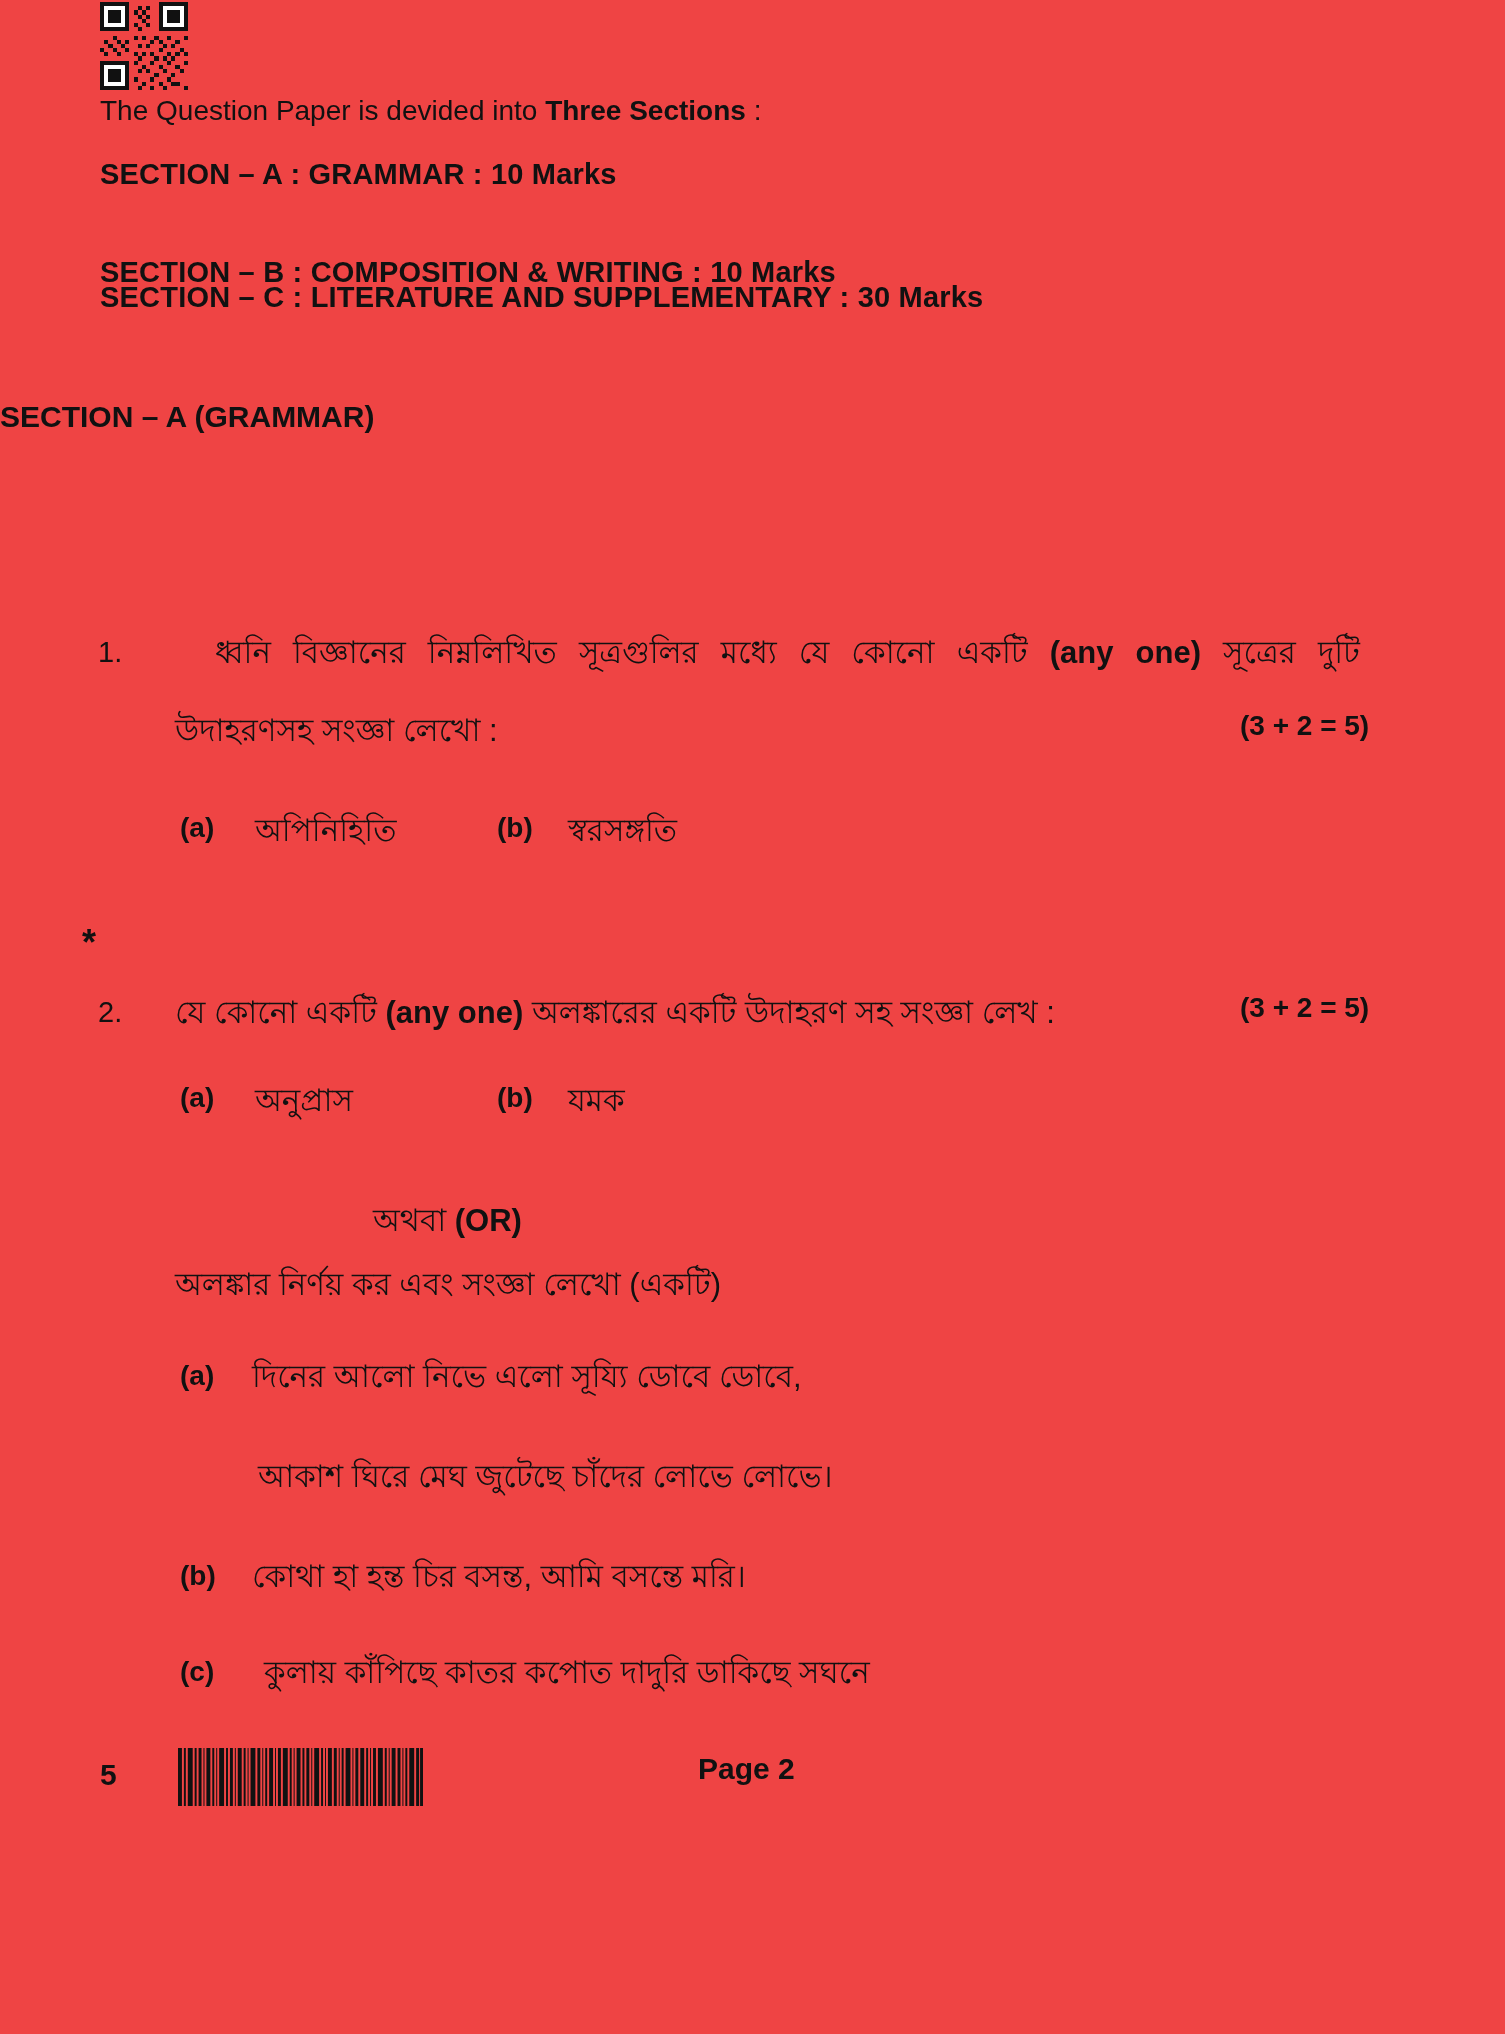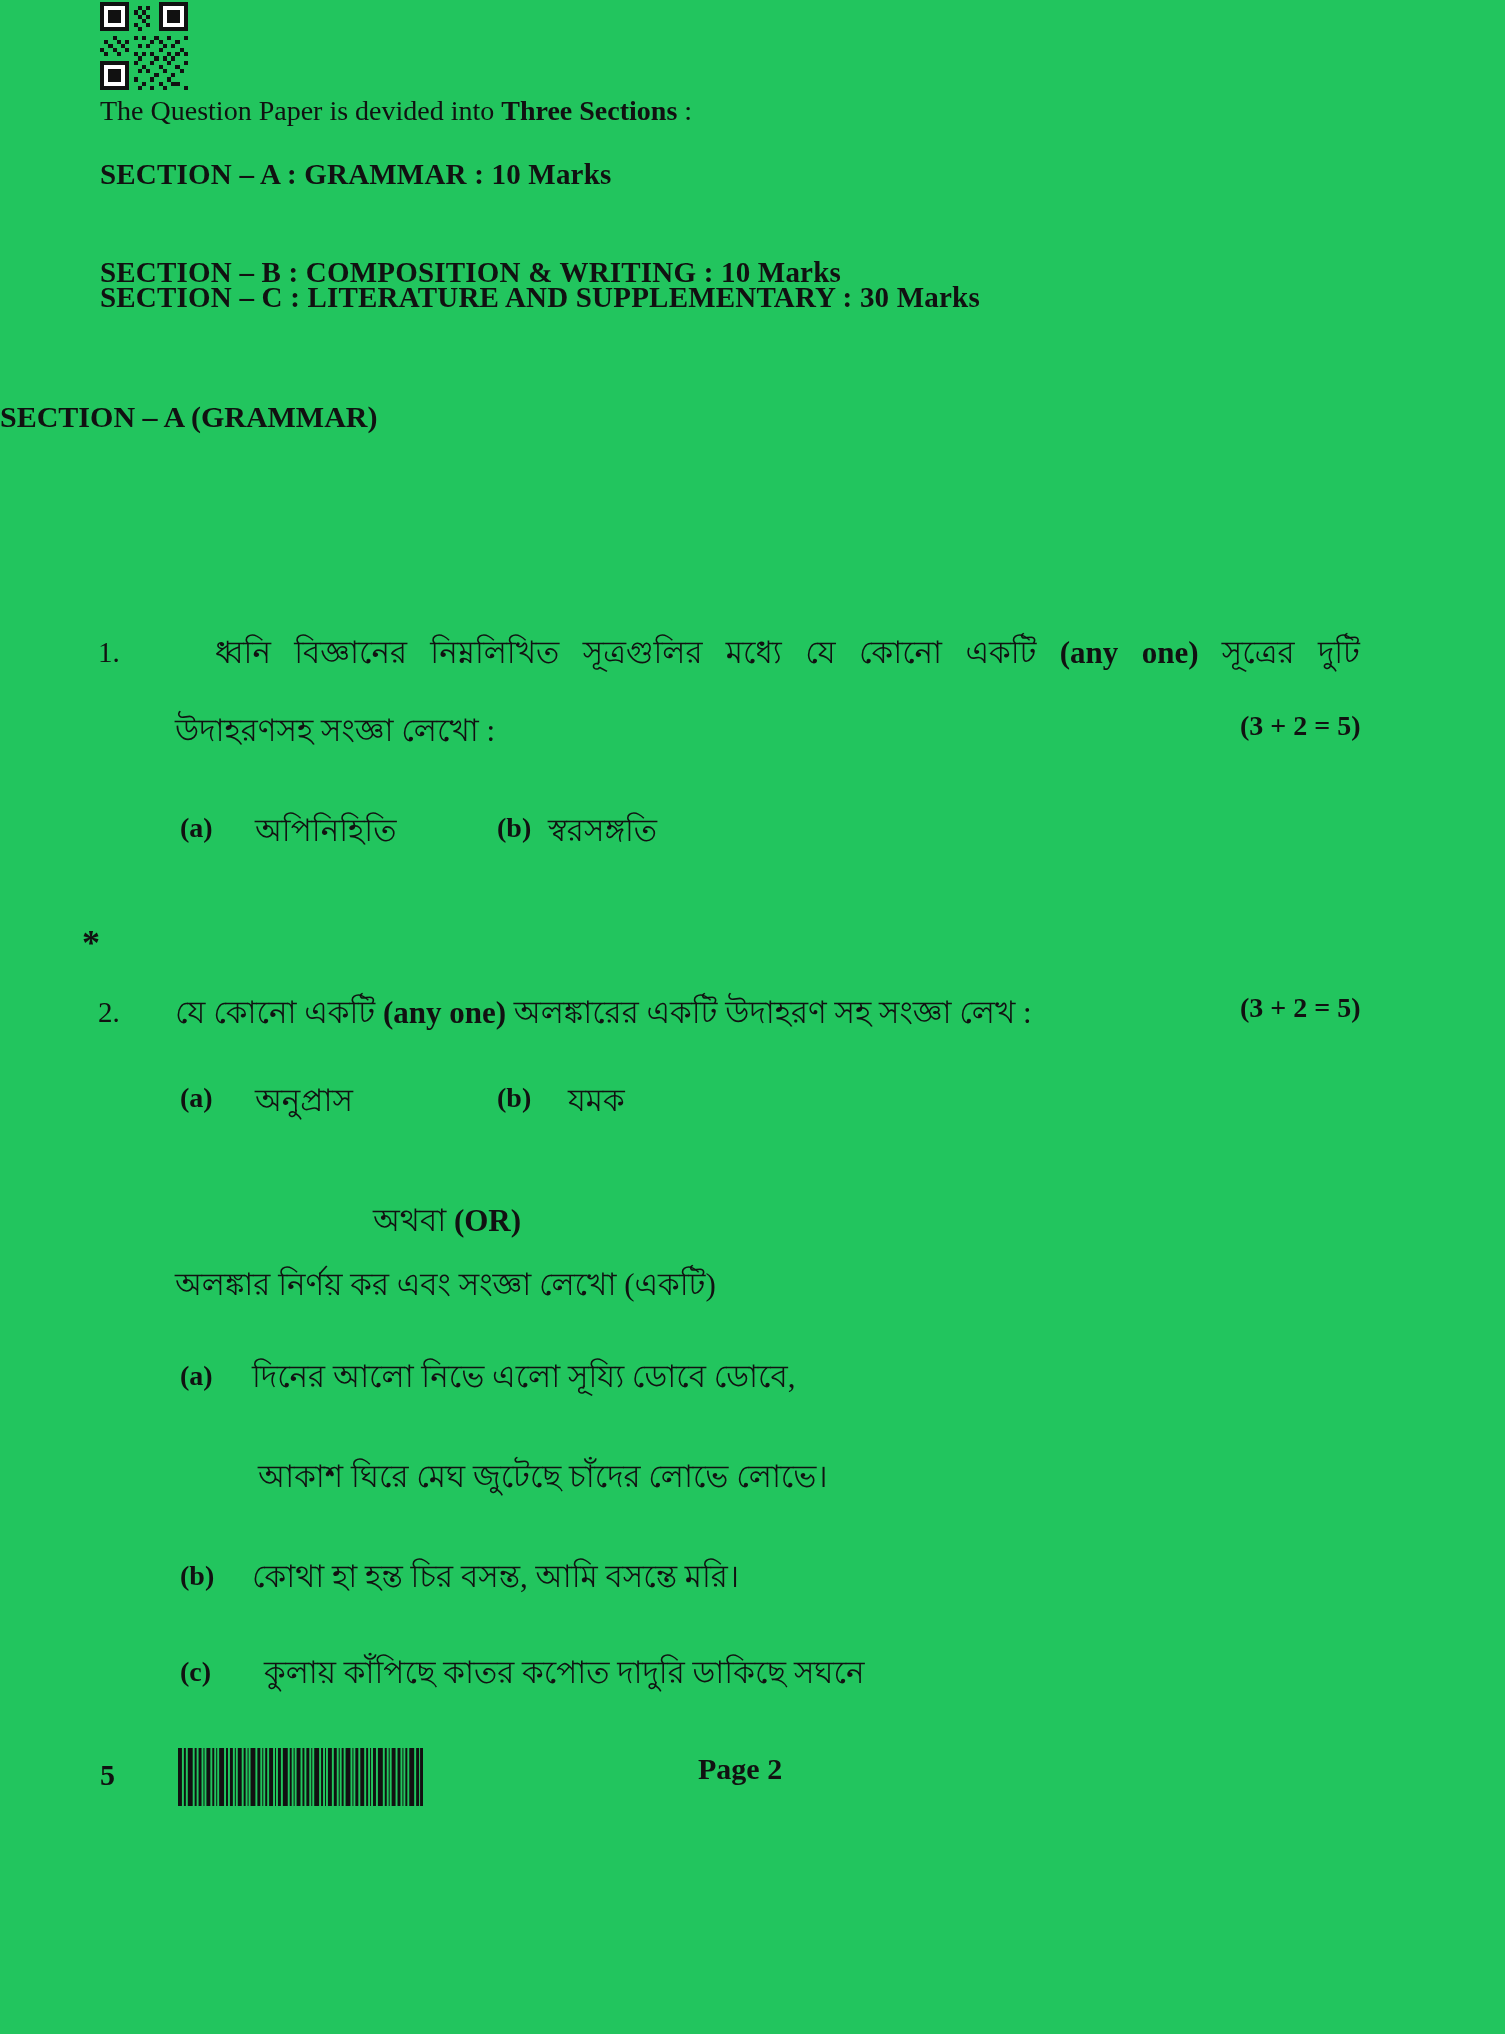"The Question Paper is devided" .page { background: #22c55e -> #ef4444; font-family: Liberation Serif, serif -> Liberation Sans, sans-serif }
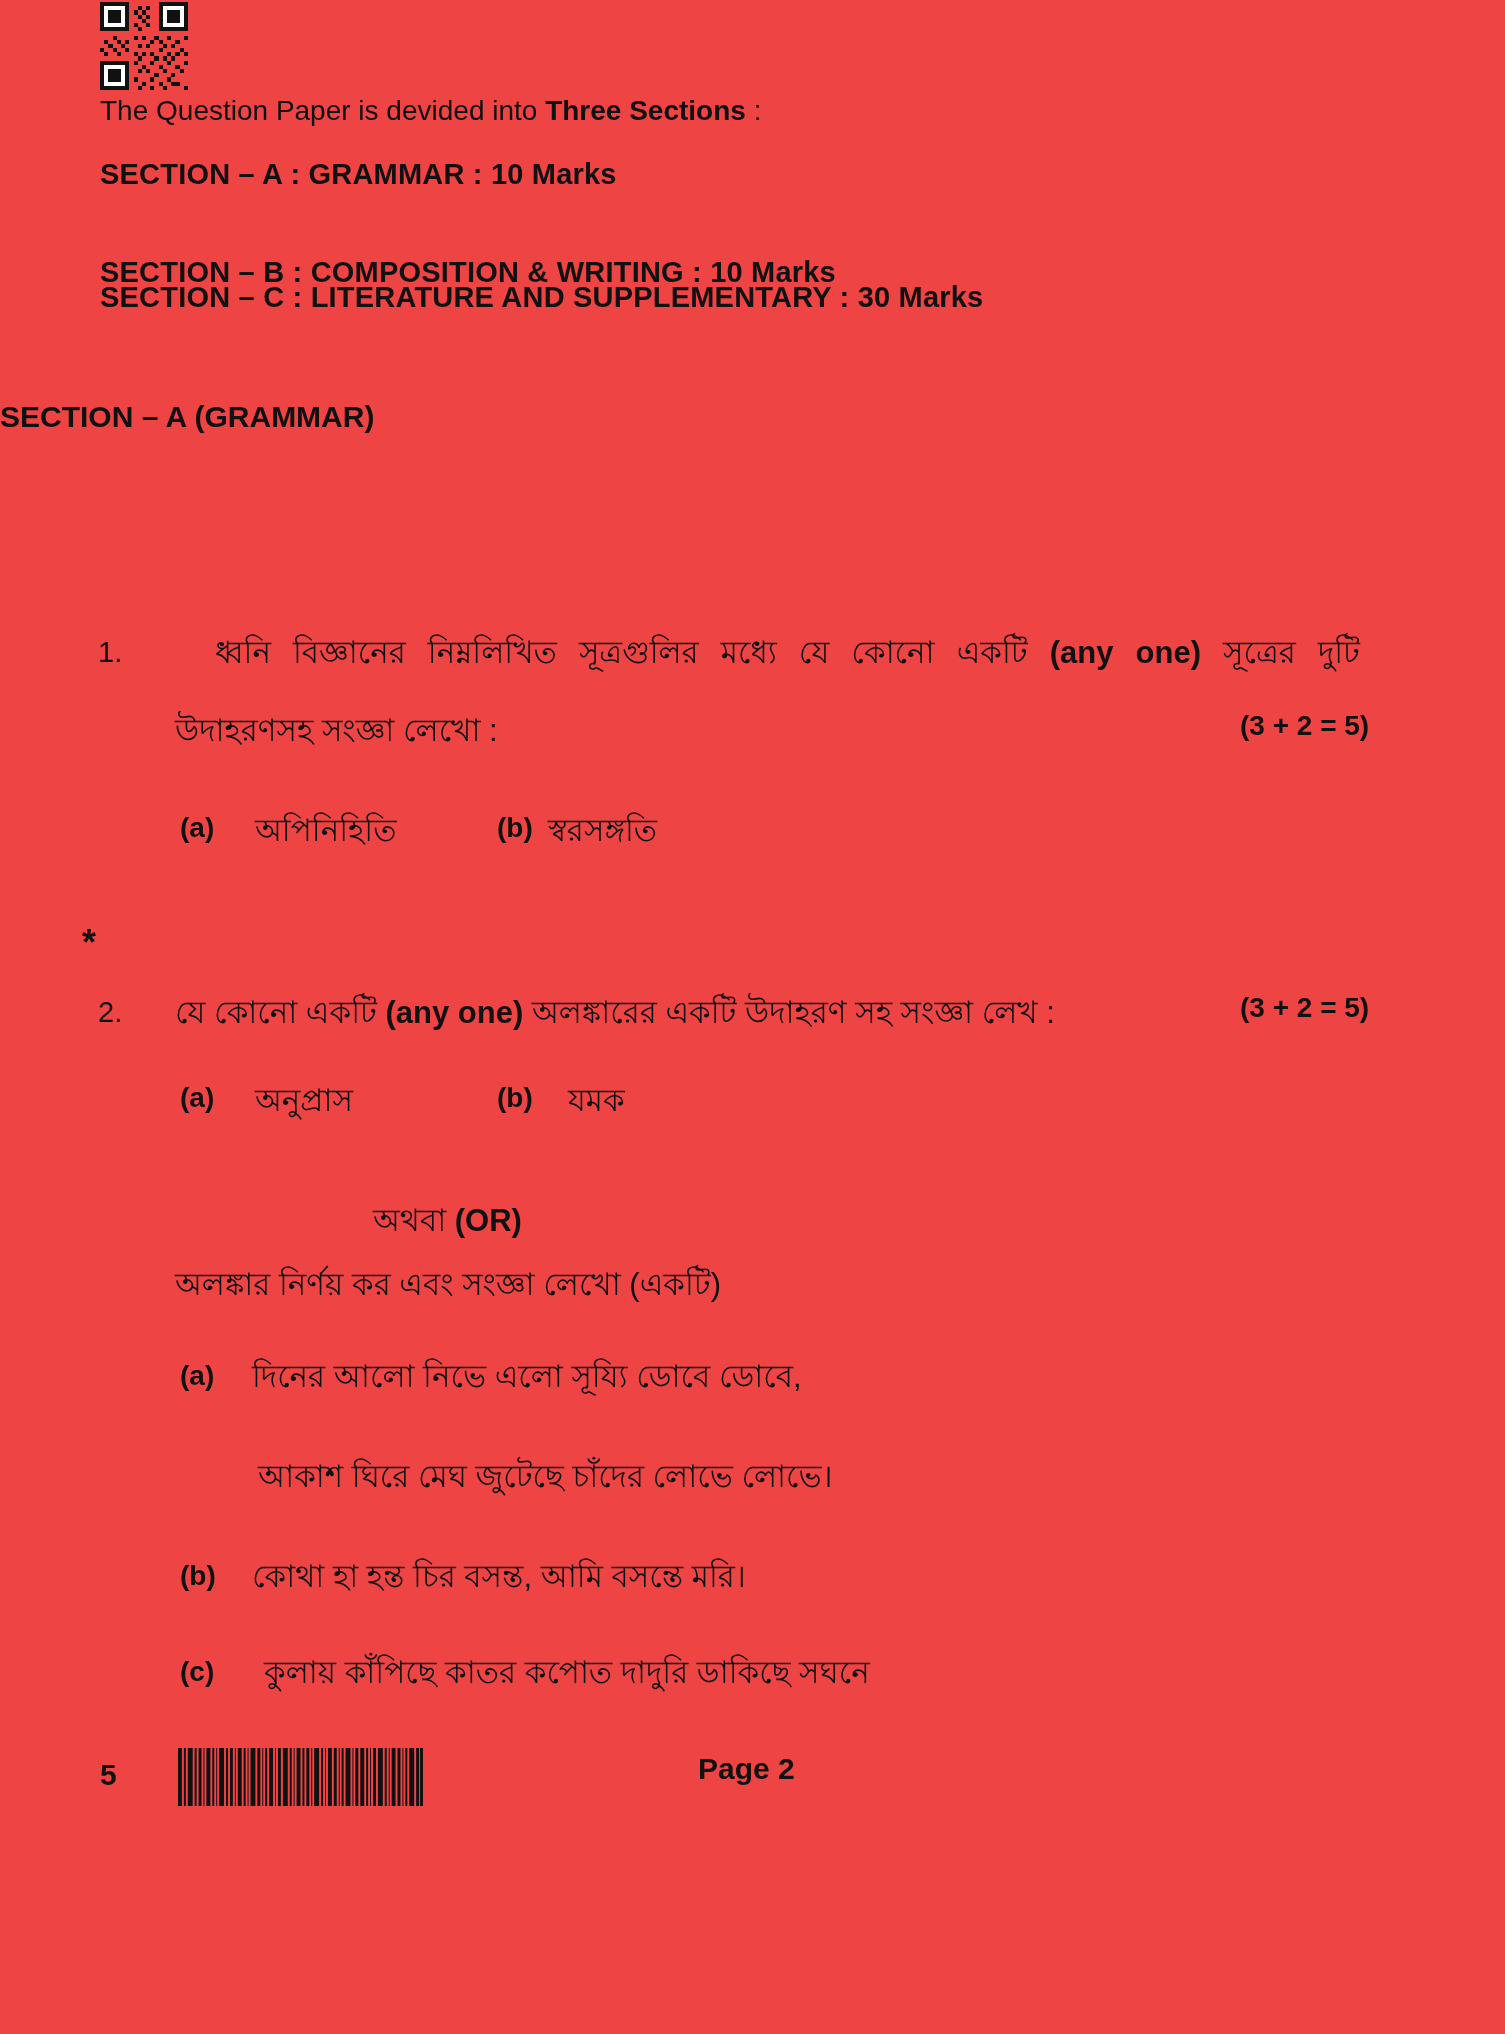"স্বরসঙ্গতি" div.abs { left: 548px -> 568px }
